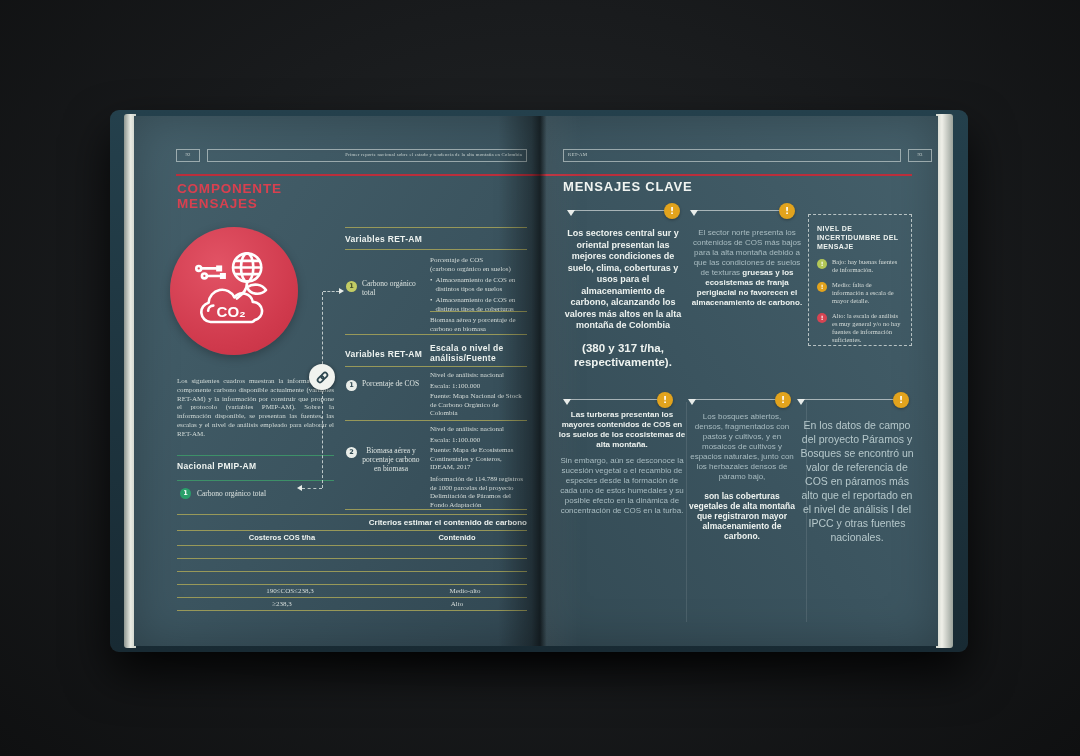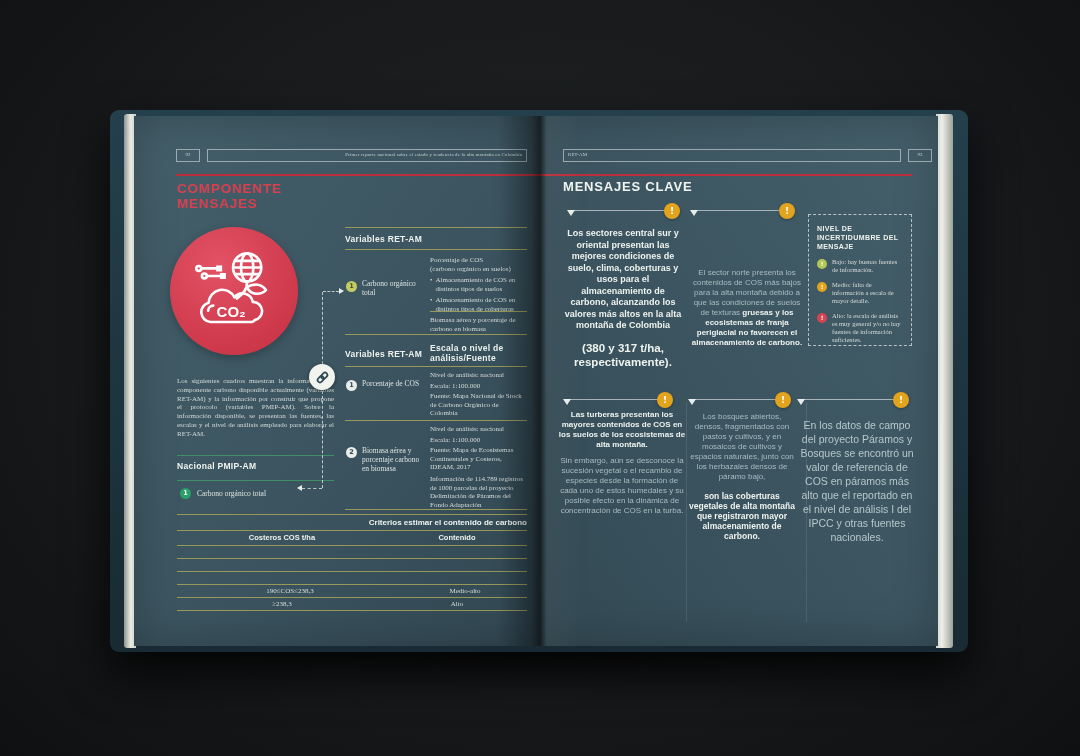"El sector norte presenta los" div.msg { margin-top: 40px -> none }
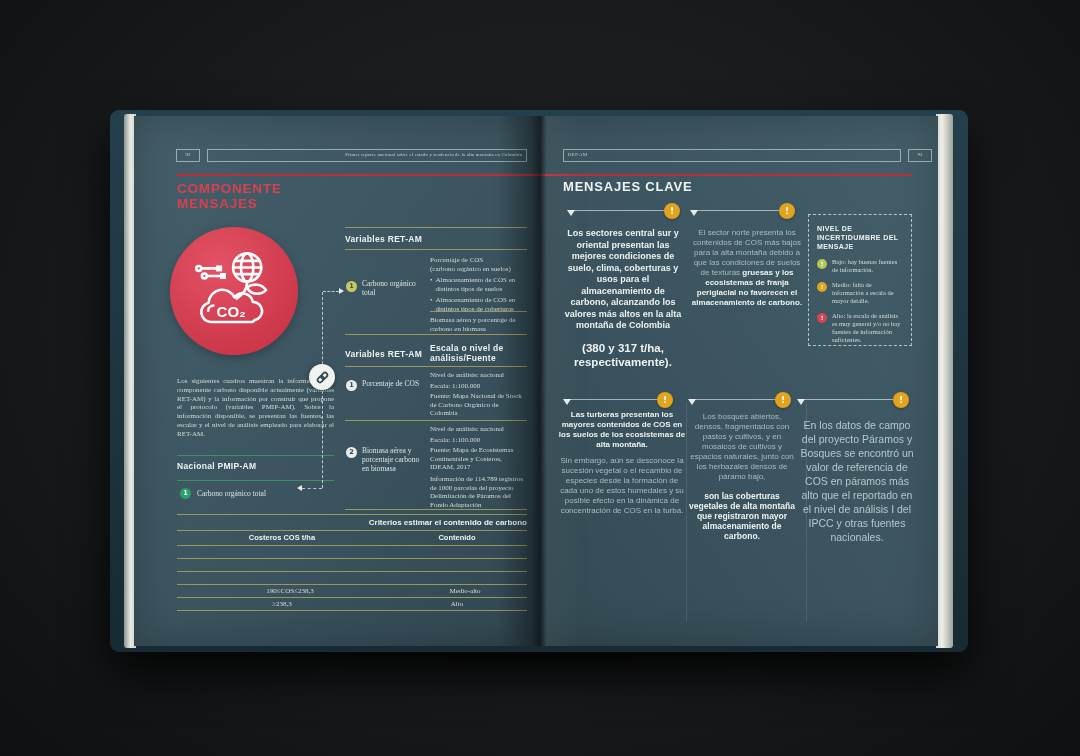"Biomasa aérea y porcentaje carbono" span.tbl-label { text-align: none -> center }
